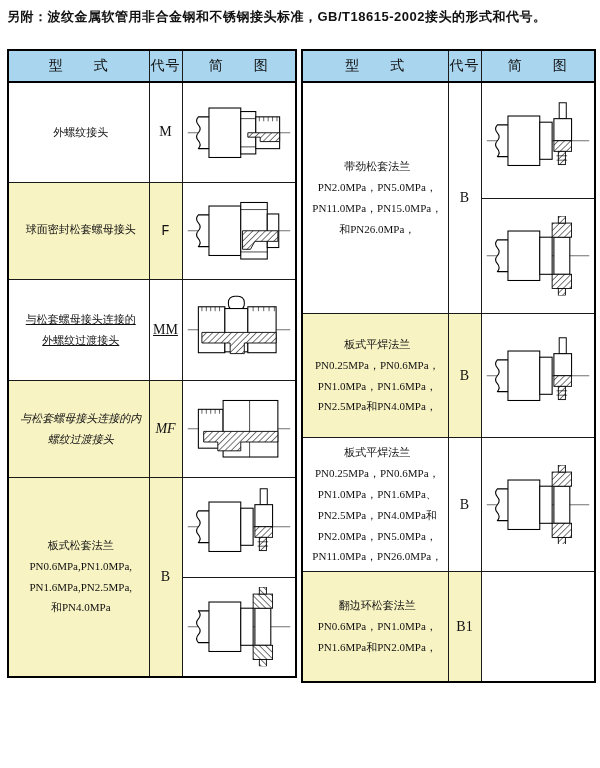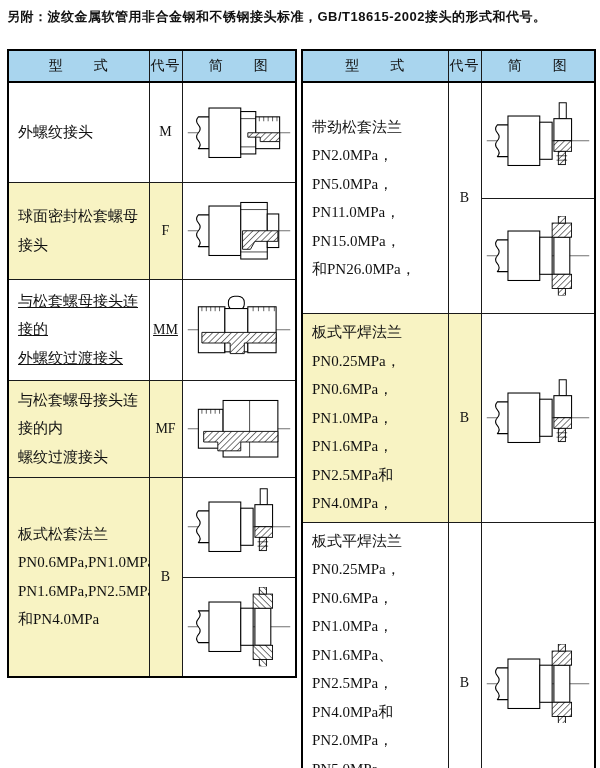"外螺纹接头" td.type { font-size: 15px -> 11px; text-align: left -> center }
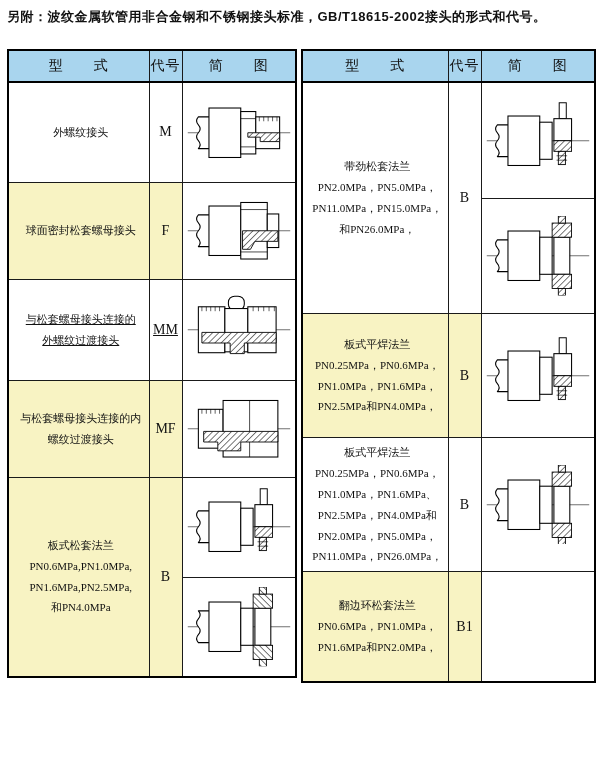"球面密封松套螺母接头" tr { font-family: none -> Liberation Mono, monospace }
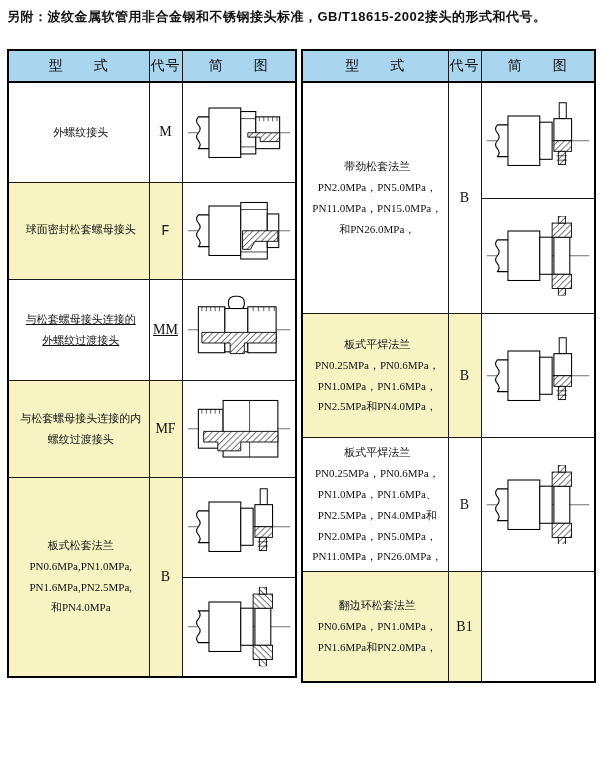"与松套螺母接头连接的内" tr { font-style: none -> italic }
